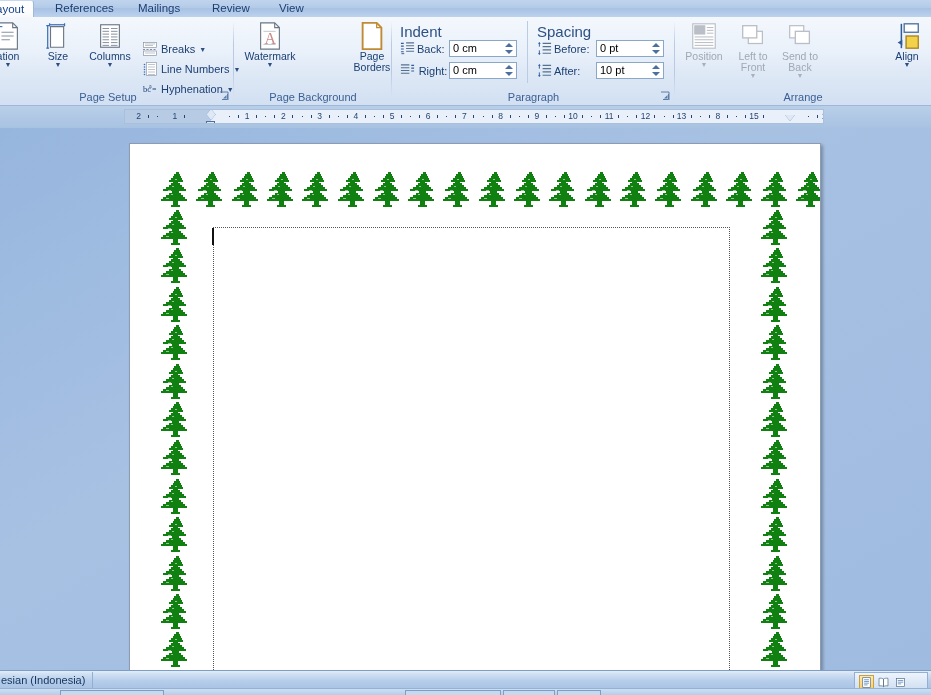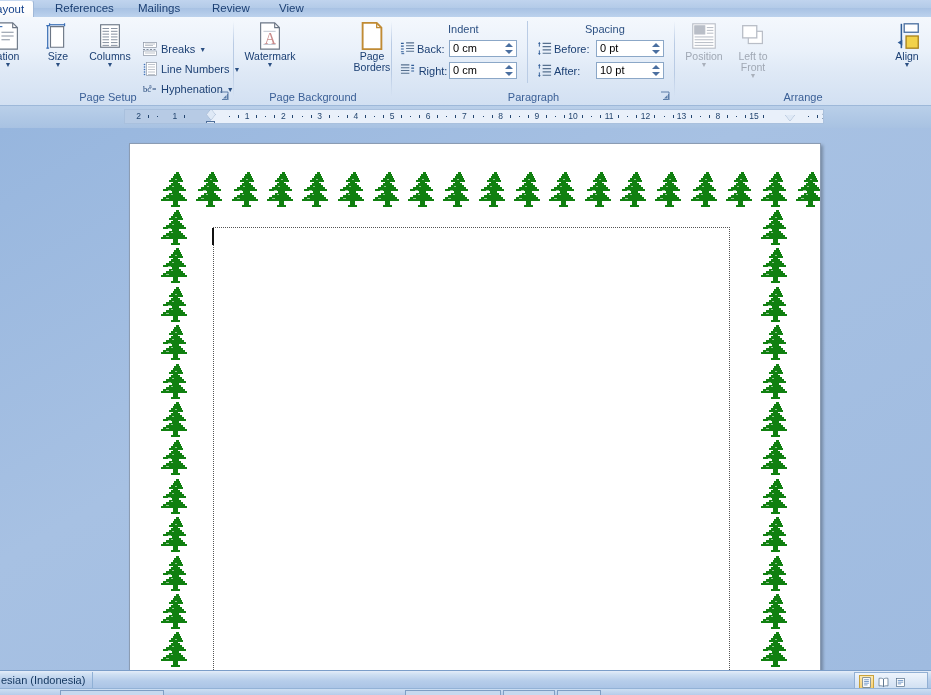"Indent" .subhead { font-size: 11px -> 15px; margin-left: 48px -> none }
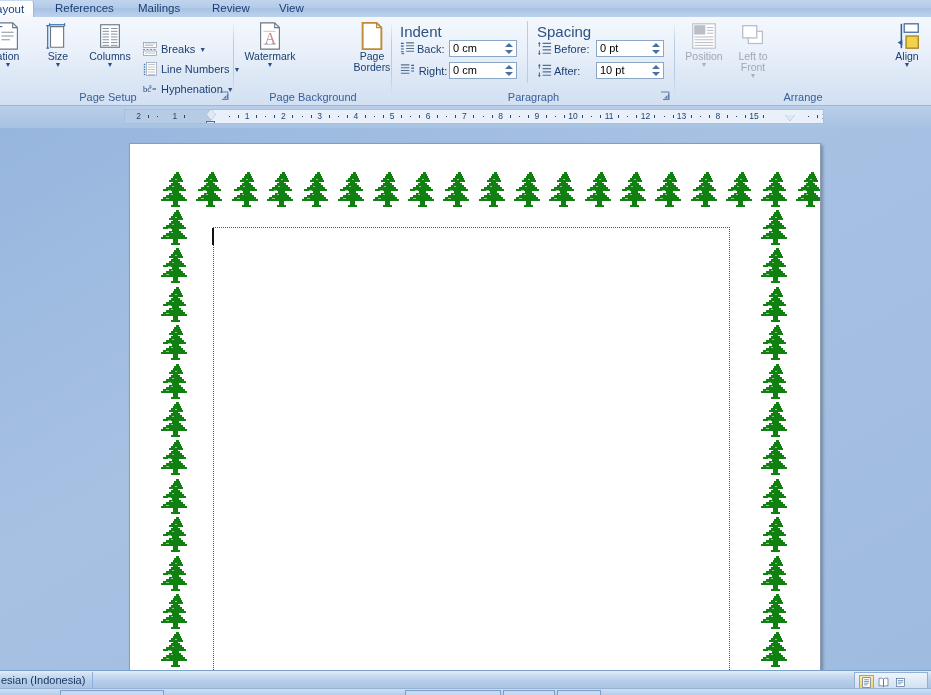"Send to" div.btn { html: none -> <div> <span><svg> <rect></rect> <rect></rect> </svg></span> <span>Send to</span> <span>Back</span> <span>▼</span> </div> }
